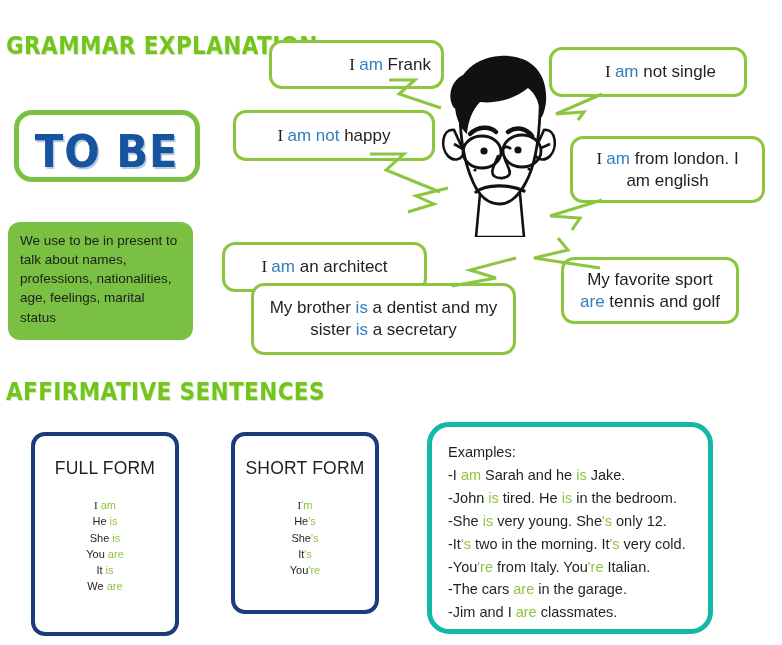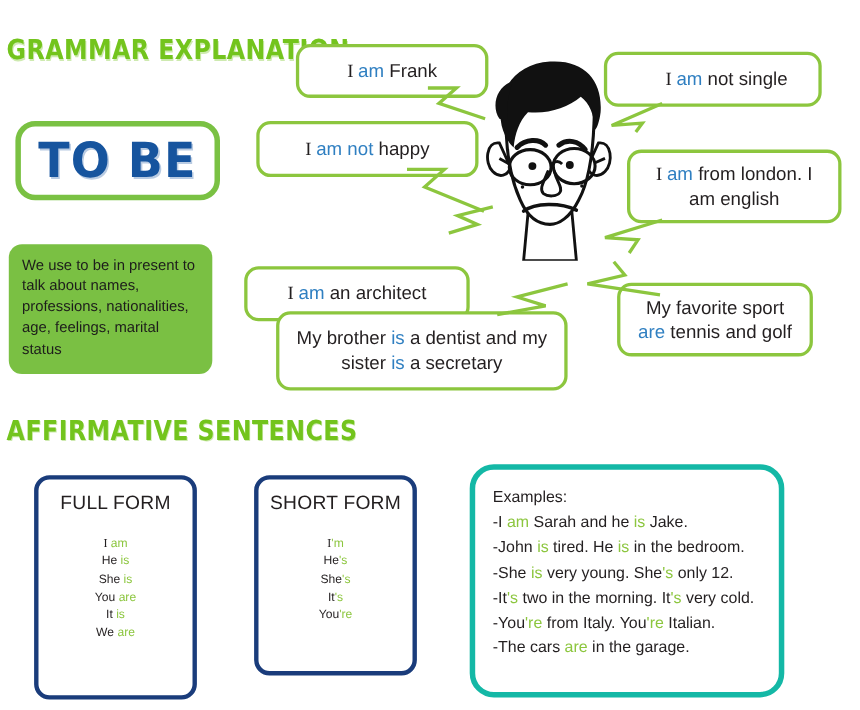"I am Frank" #b-frank { justify-content: none -> flex-end }
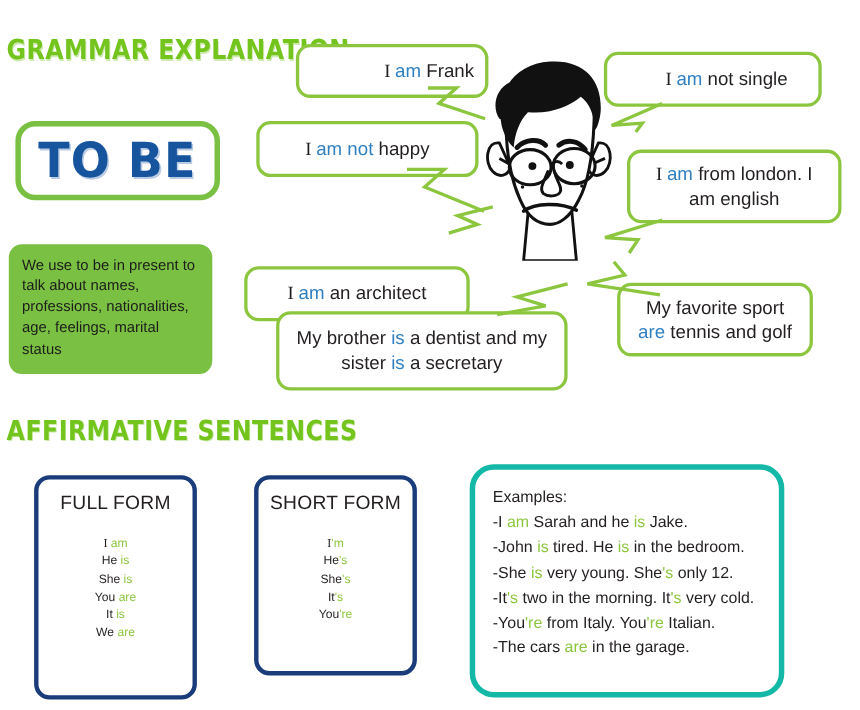"TO BE" #to-be-box { align-items: center -> flex-end }
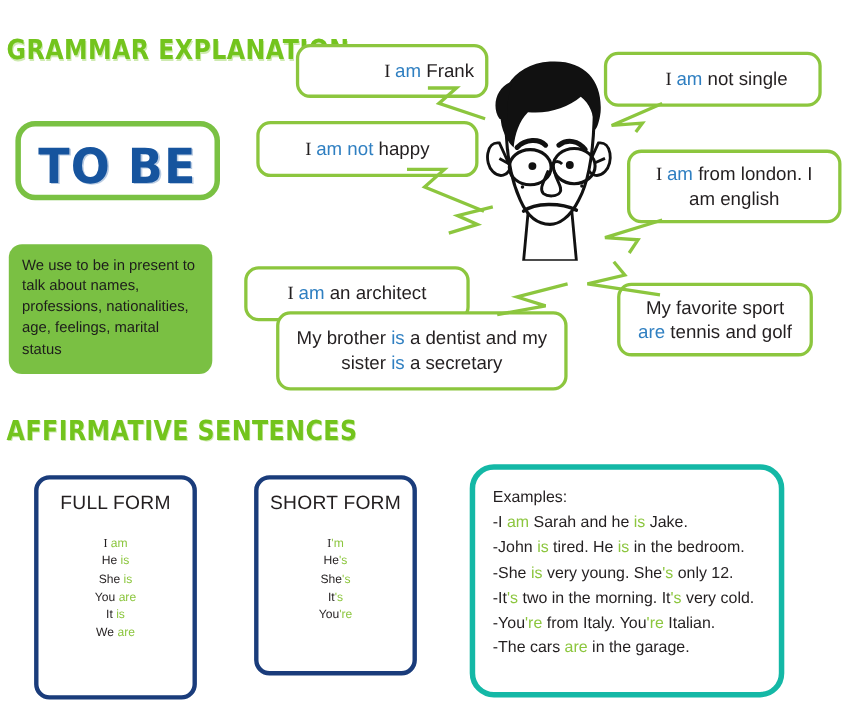"FULL FORM" .form-title { margin-top: 11px -> 22px }
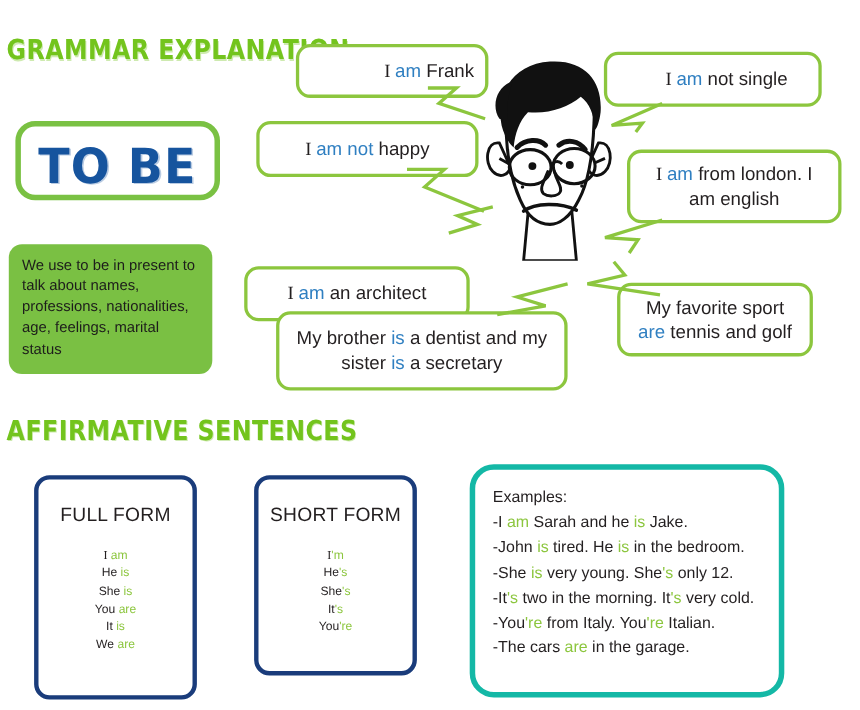"-Jim and I are classmates." div { html: none -> <div><span>-Jim and I </span><span>are</span><span> classmates.</span></div> }
